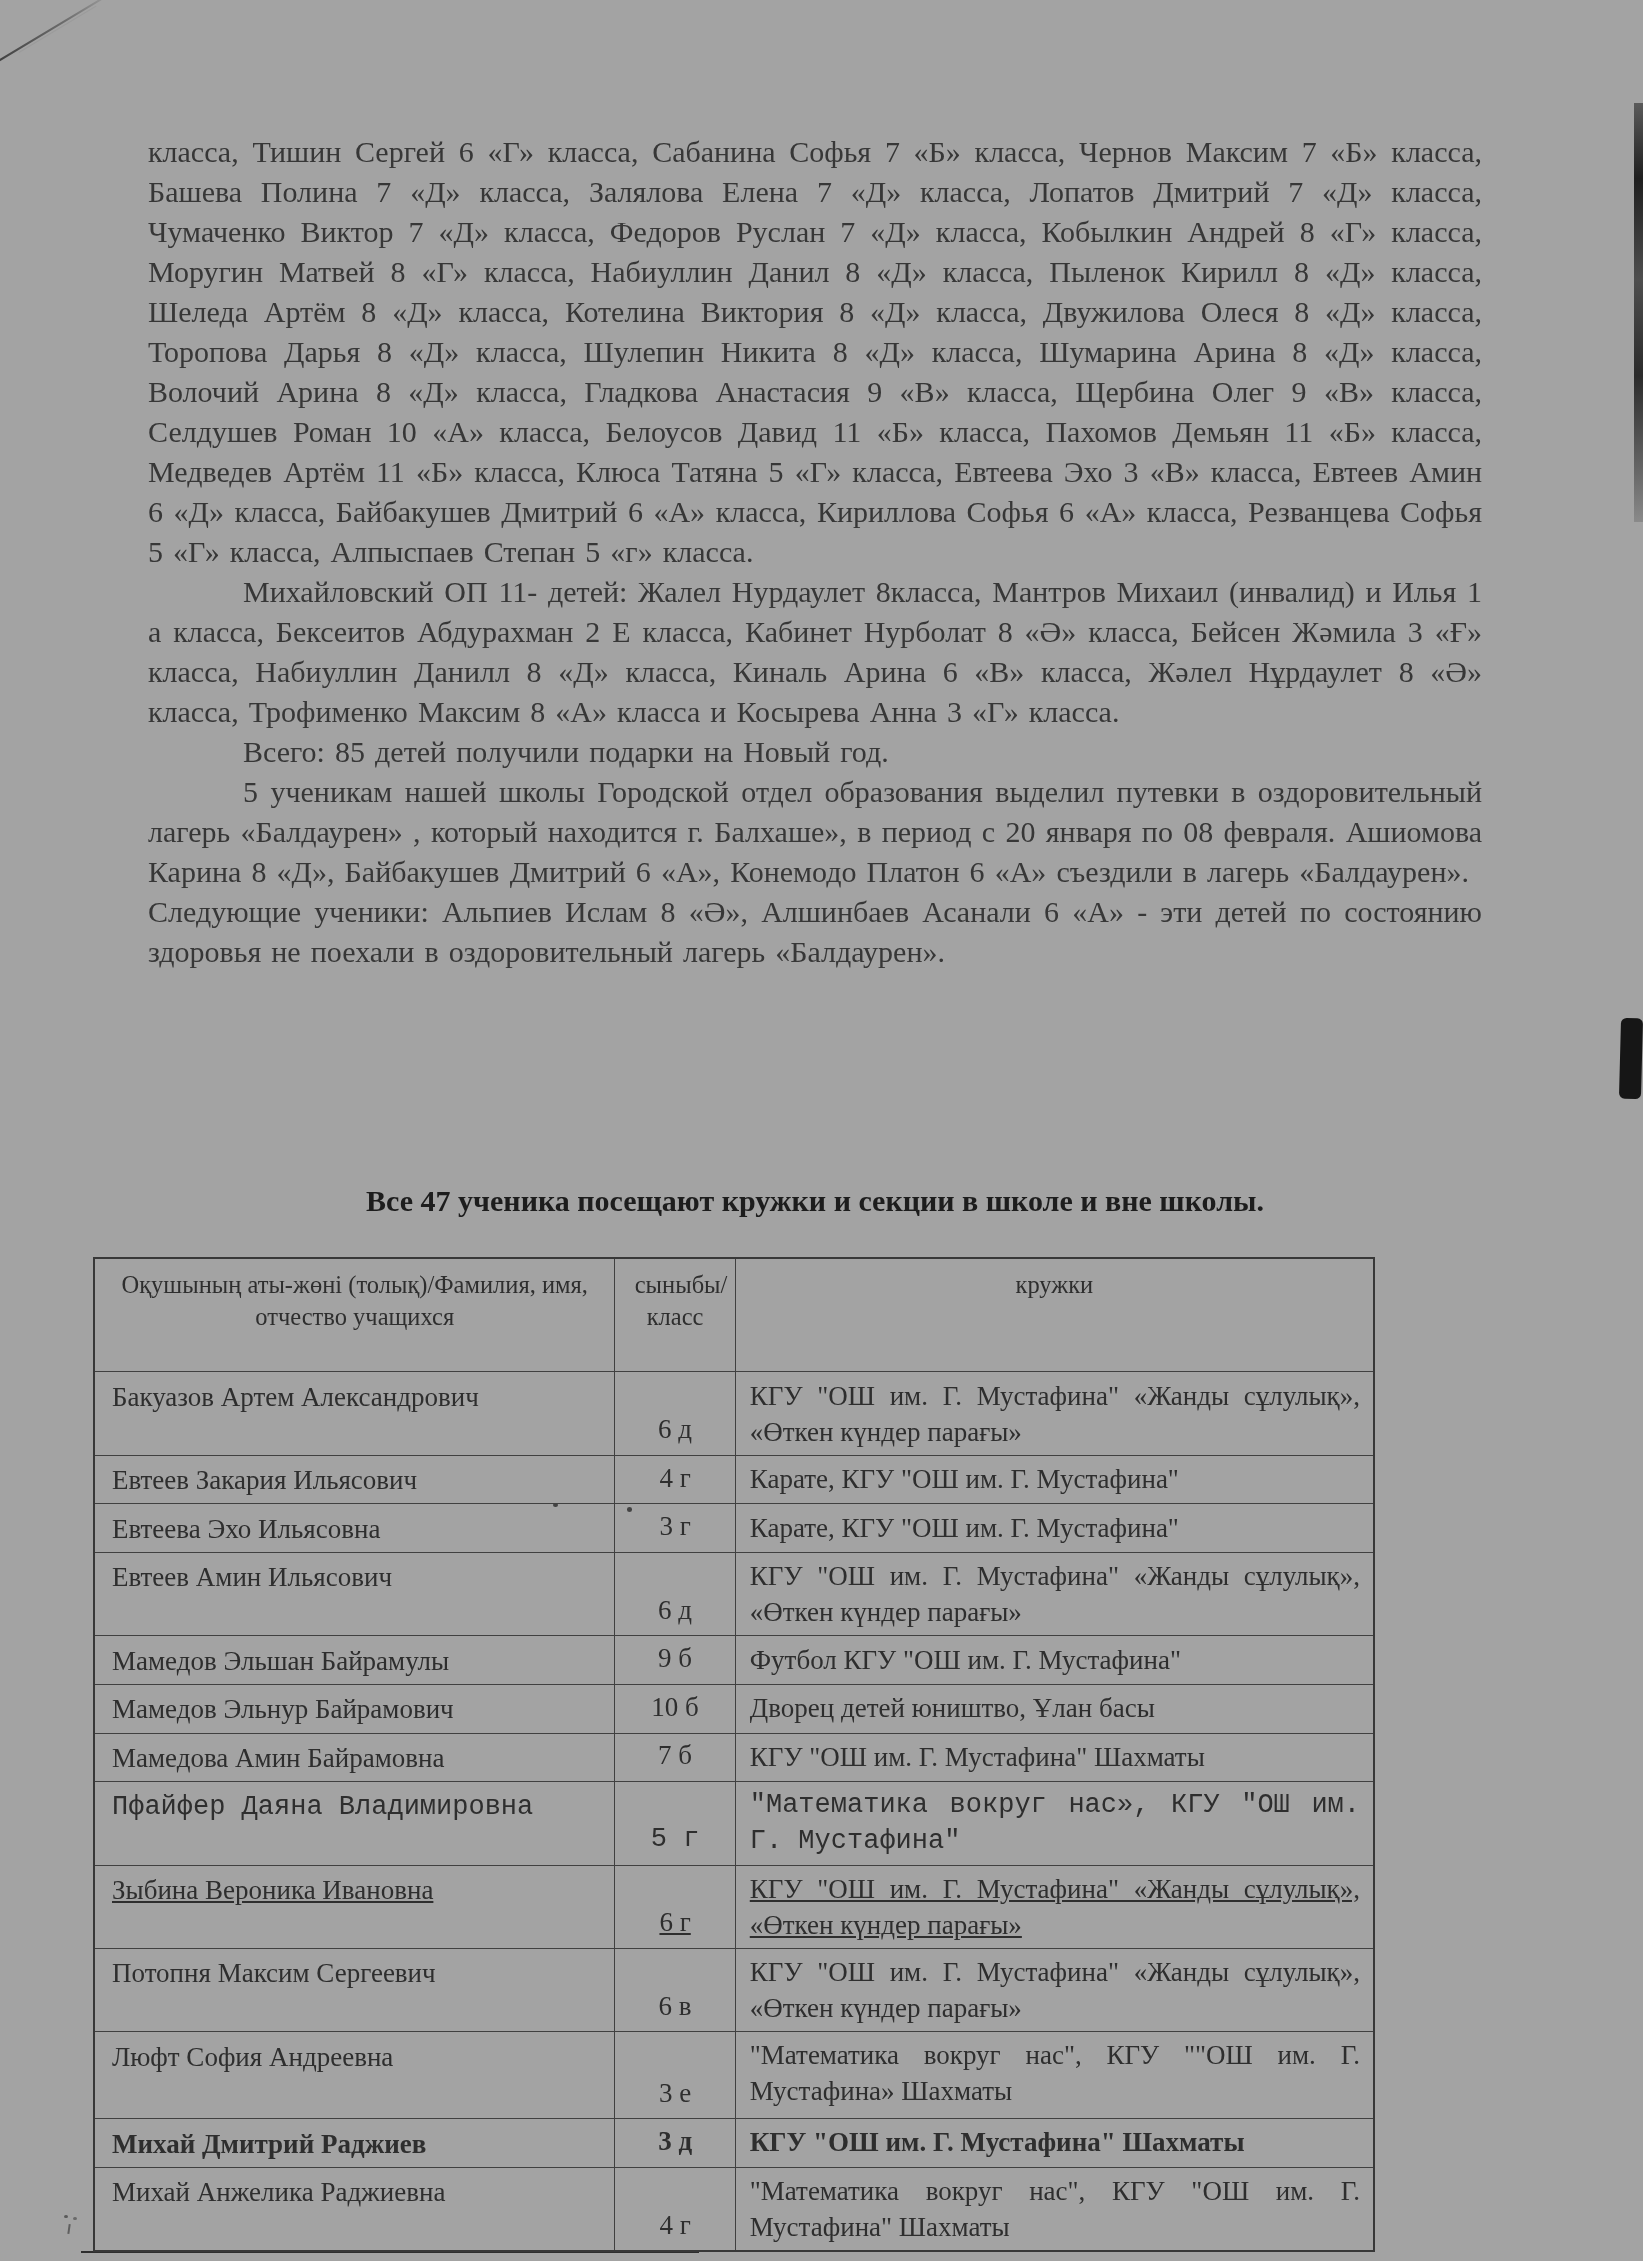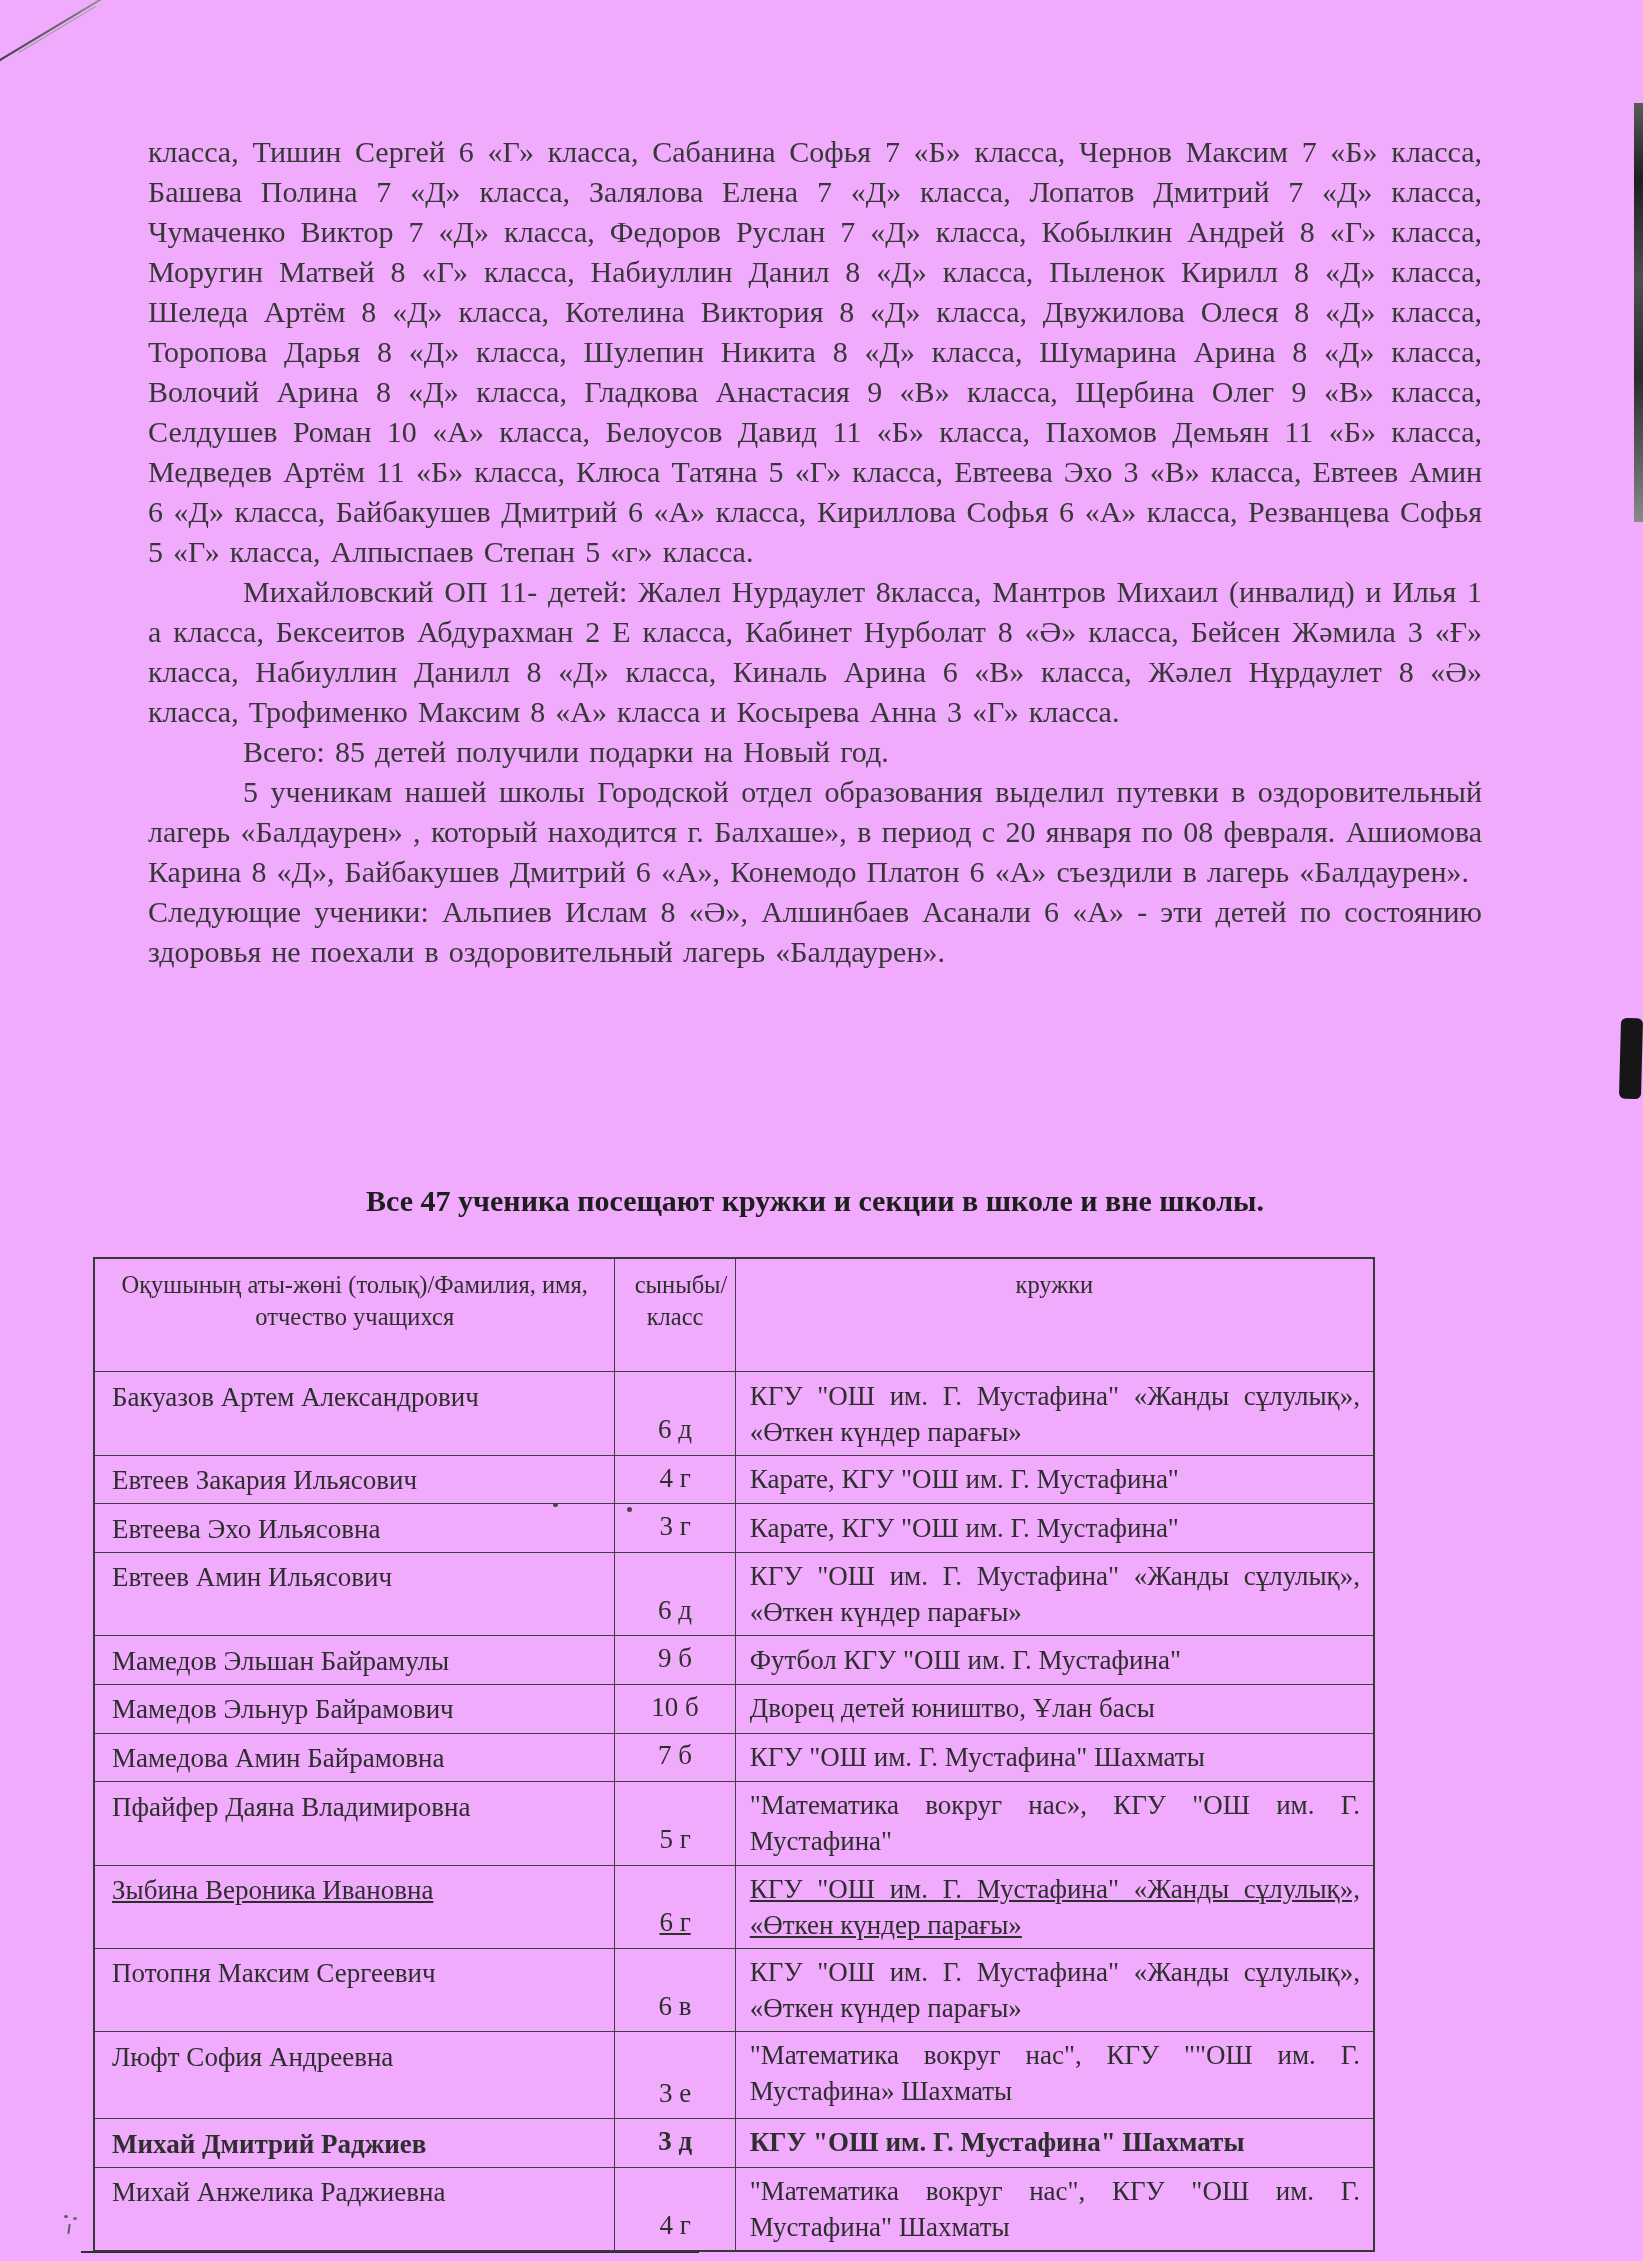"класса, Тишин Сергей 6 «Г»" .page { background: #f0abfc -> #a3a3a3 }
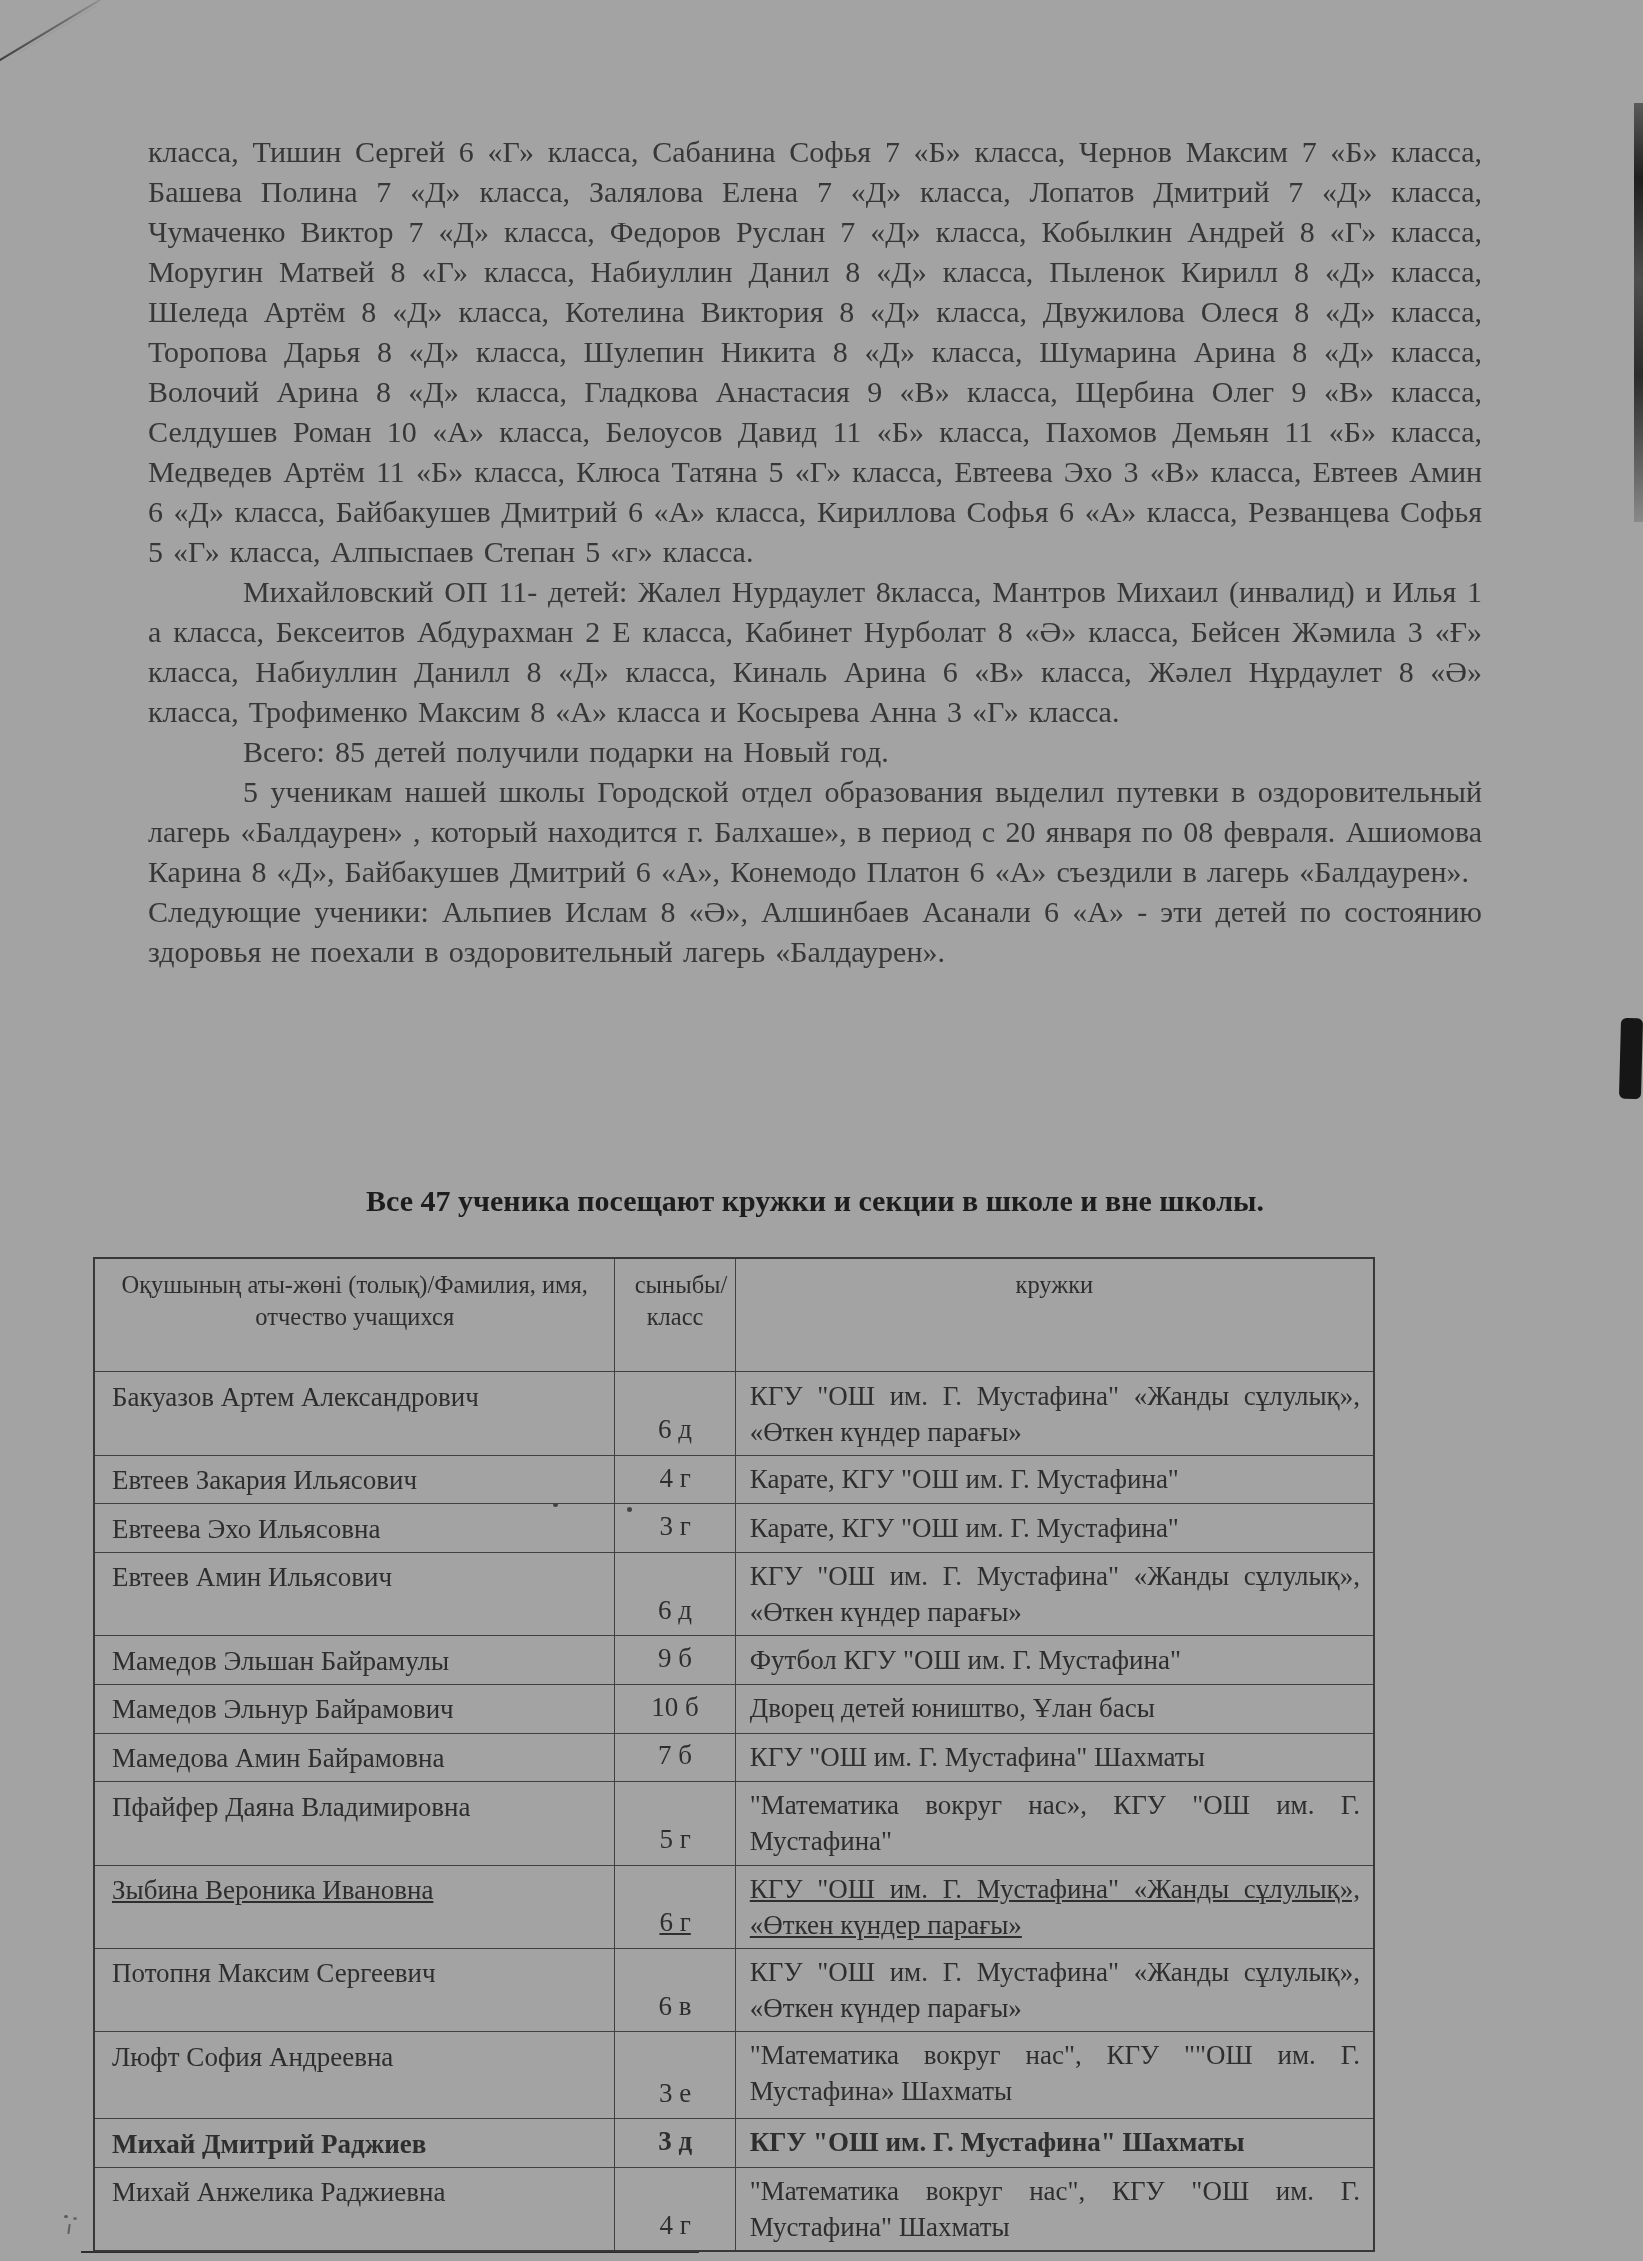"Пфайфер Даяна Владимировна" tbody tr:nth-child(8) { font-family: none -> Liberation Mono, monospace }
